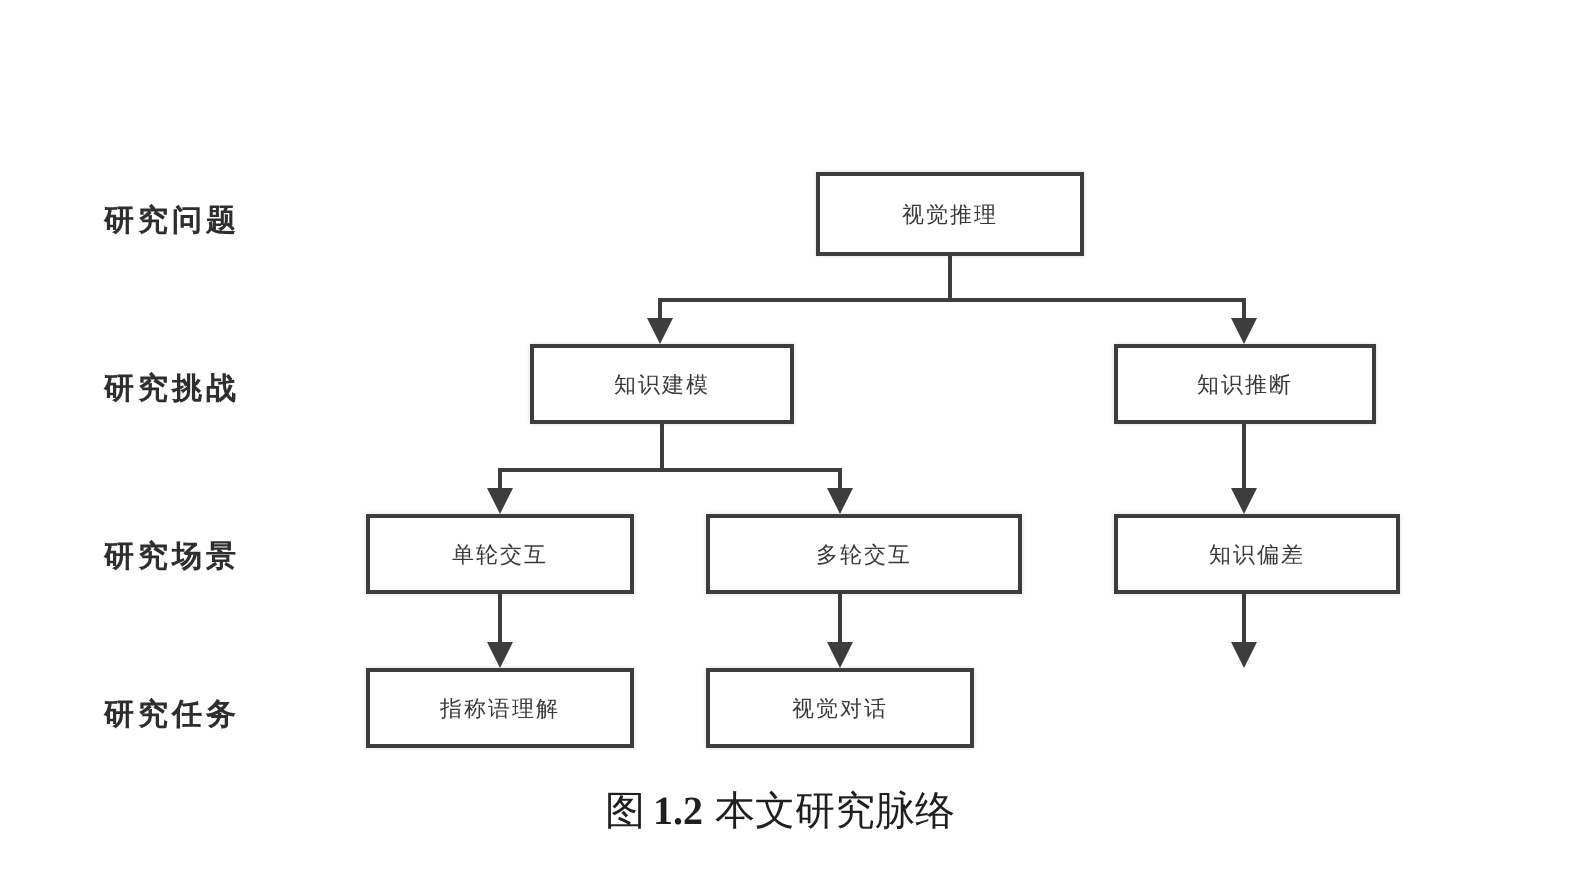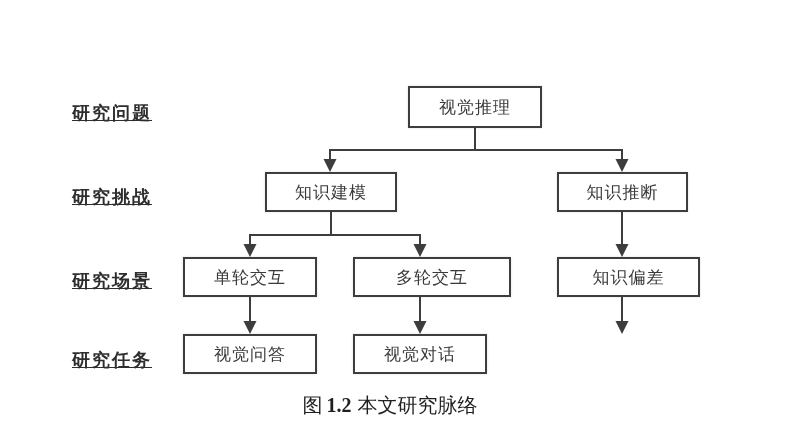"研究问题" .row-label { font-size: 18px -> 15px; left: 72px -> 52px; text-decoration: underline -> none }
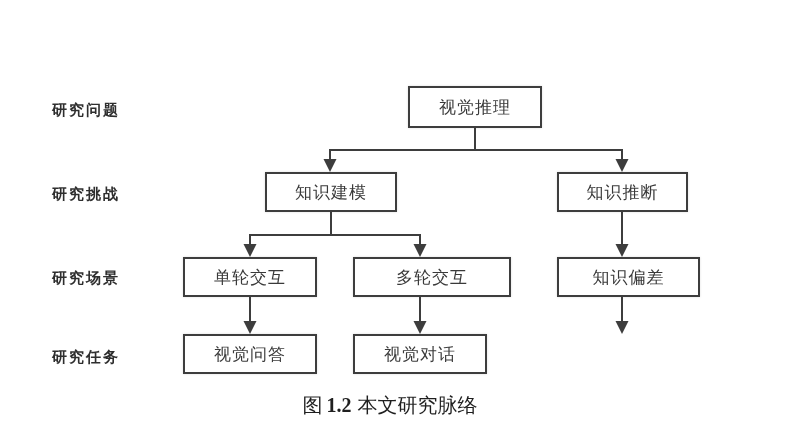"视觉推理" .node { font-size: 17px -> 11px }
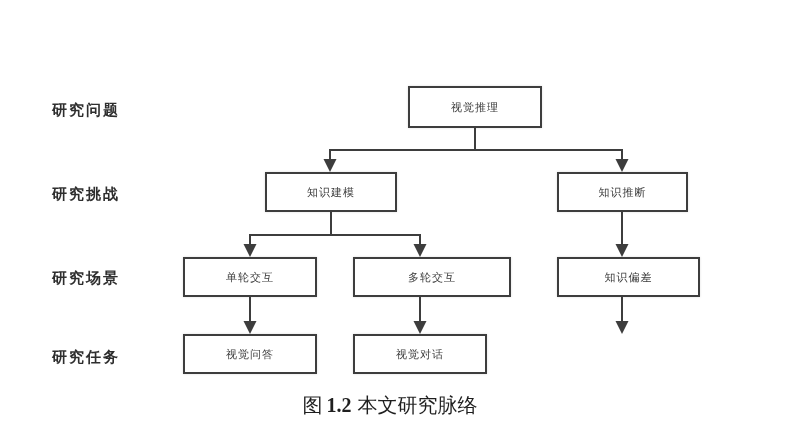"视觉问答" div.node { text: 视觉问答 -> 指称语理解 }
